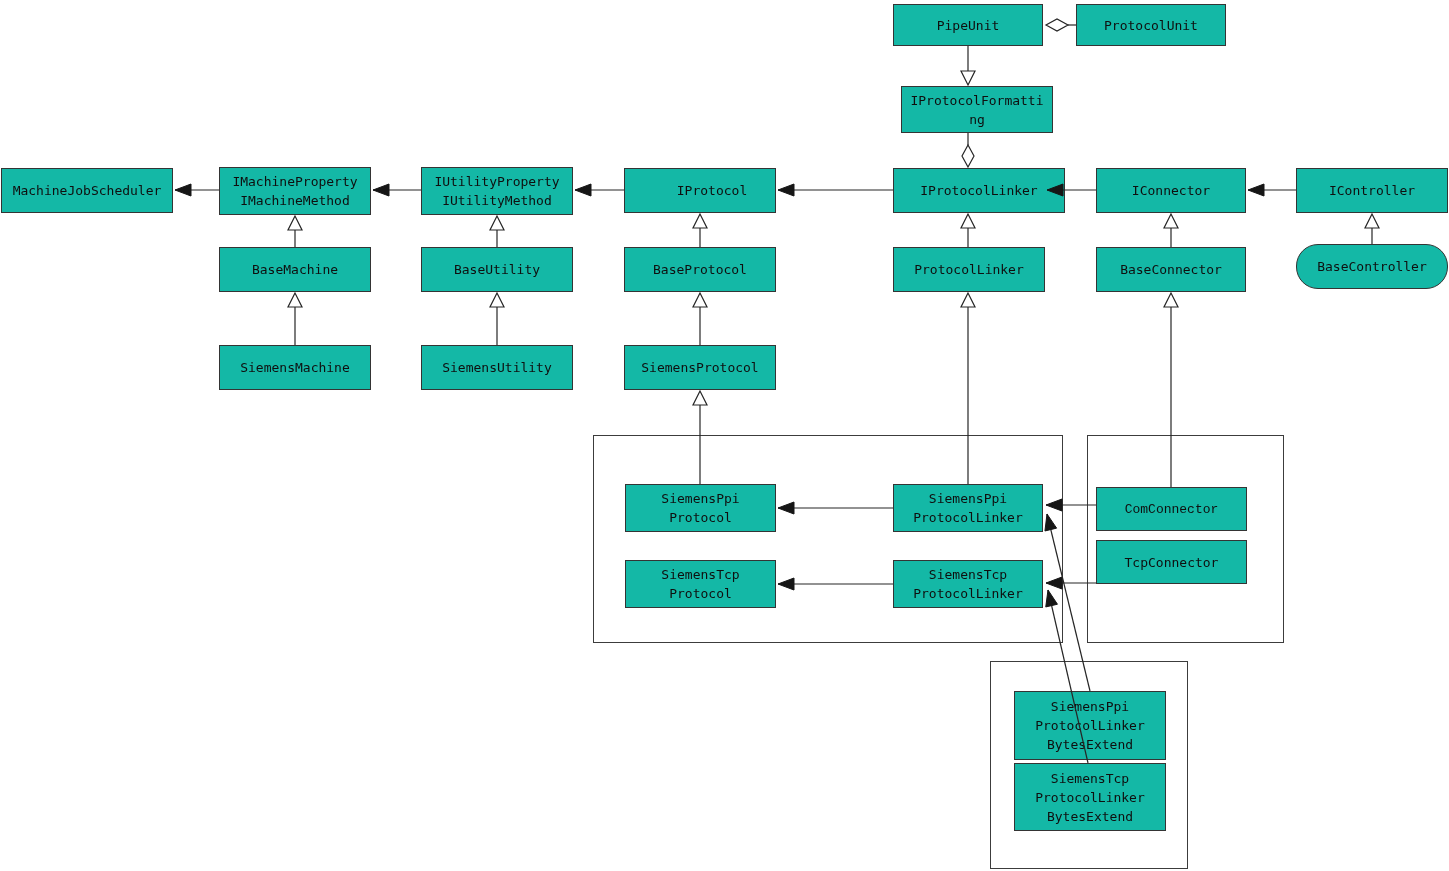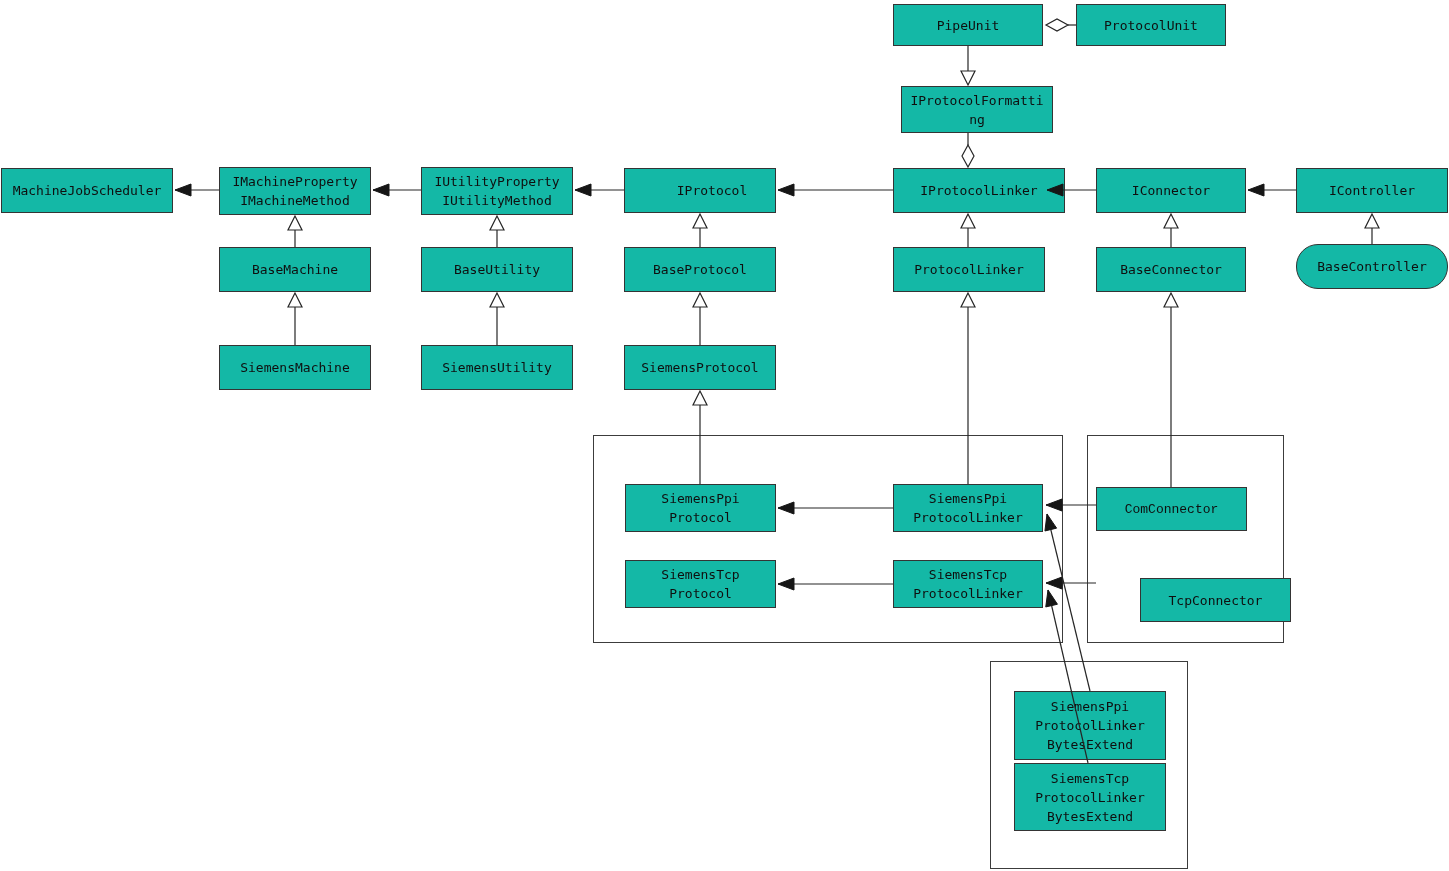"TcpConnector" div.node { margin-left: 44px -> none; top: 578px -> 540px }
